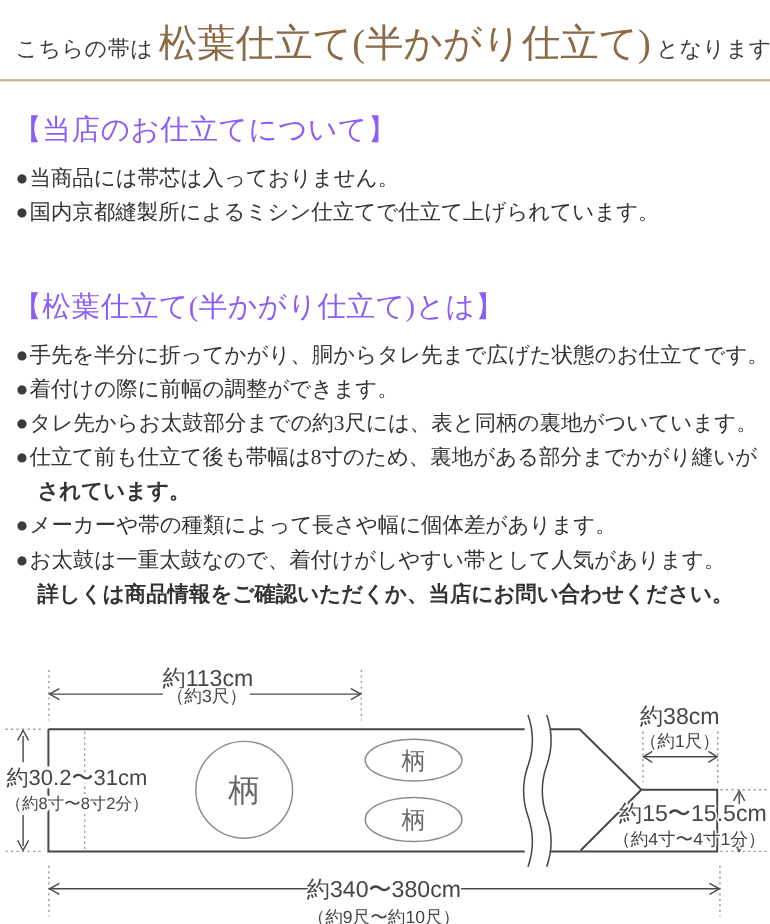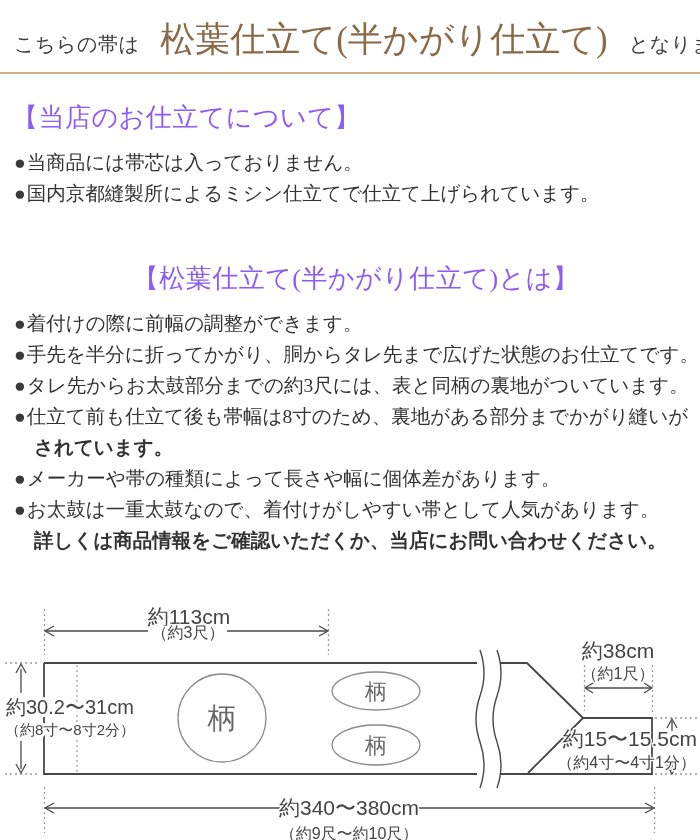"松葉仕立て(半かがり仕立て)" .hdr-main { margin: 0 21px -> 0 5px }
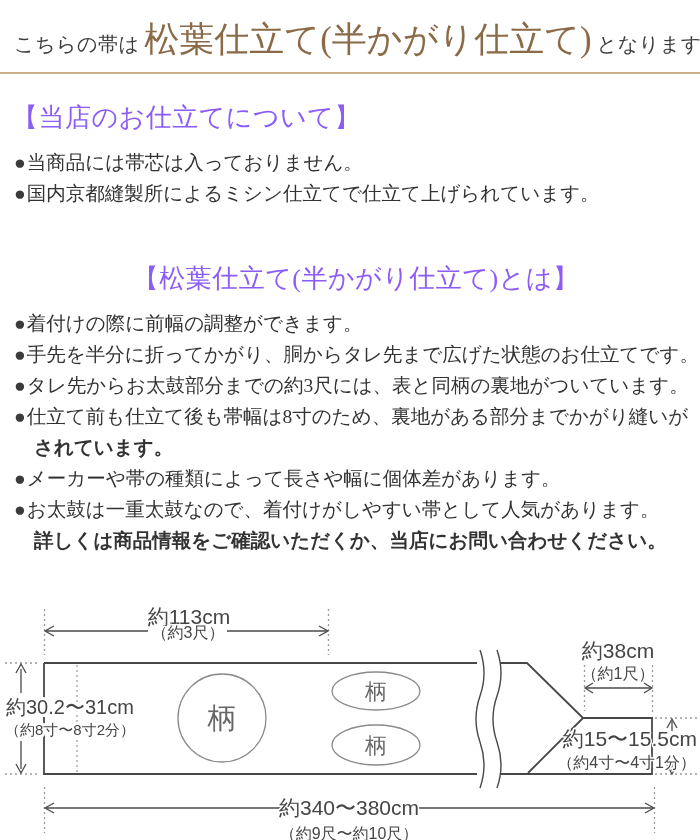"【松葉仕立て(半かがり仕立て)とは】" .sec-h2 { text-align: center -> none }
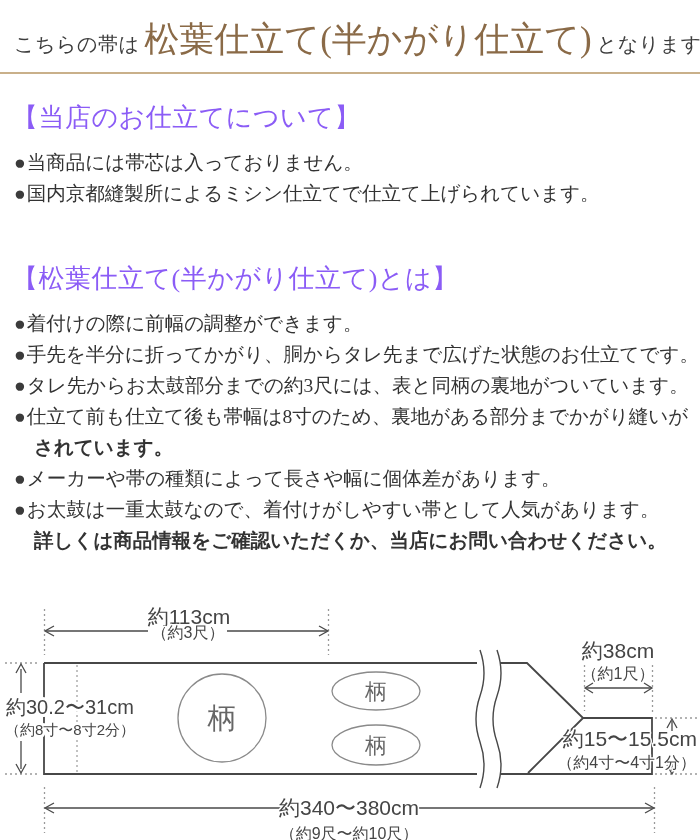"●着付けの際に前幅の調整ができます。" div.line { order: before "●手先を半分に折ってかがり、胴からタレ先まで広げた状態のお仕立てです。" -> after "●手先を半分に折ってかがり、胴からタレ先まで広げた状態のお仕立てです。" }
